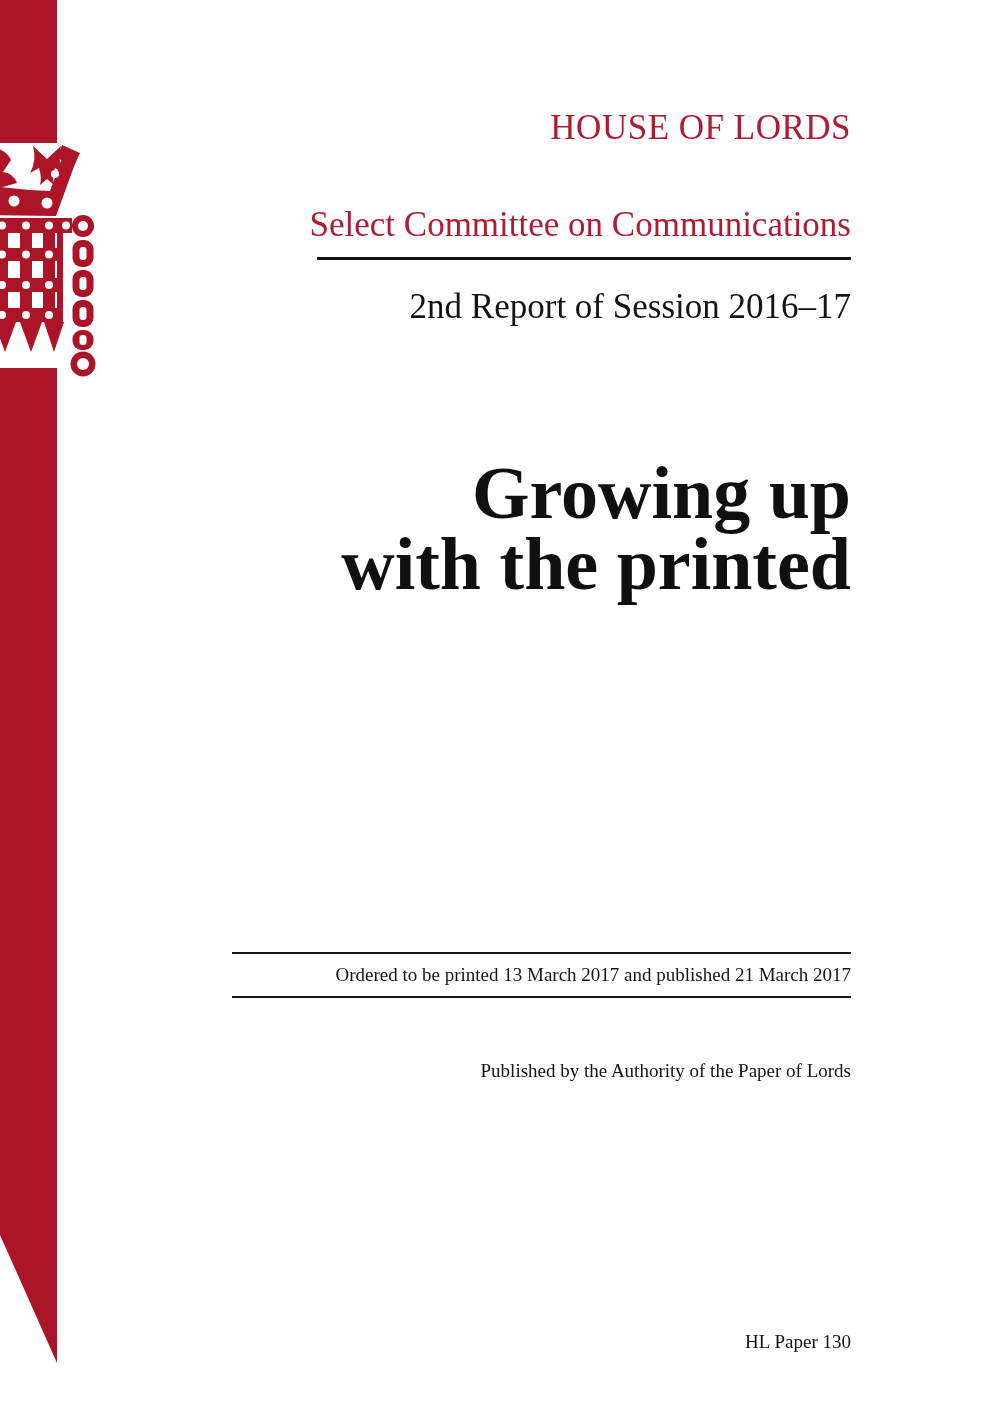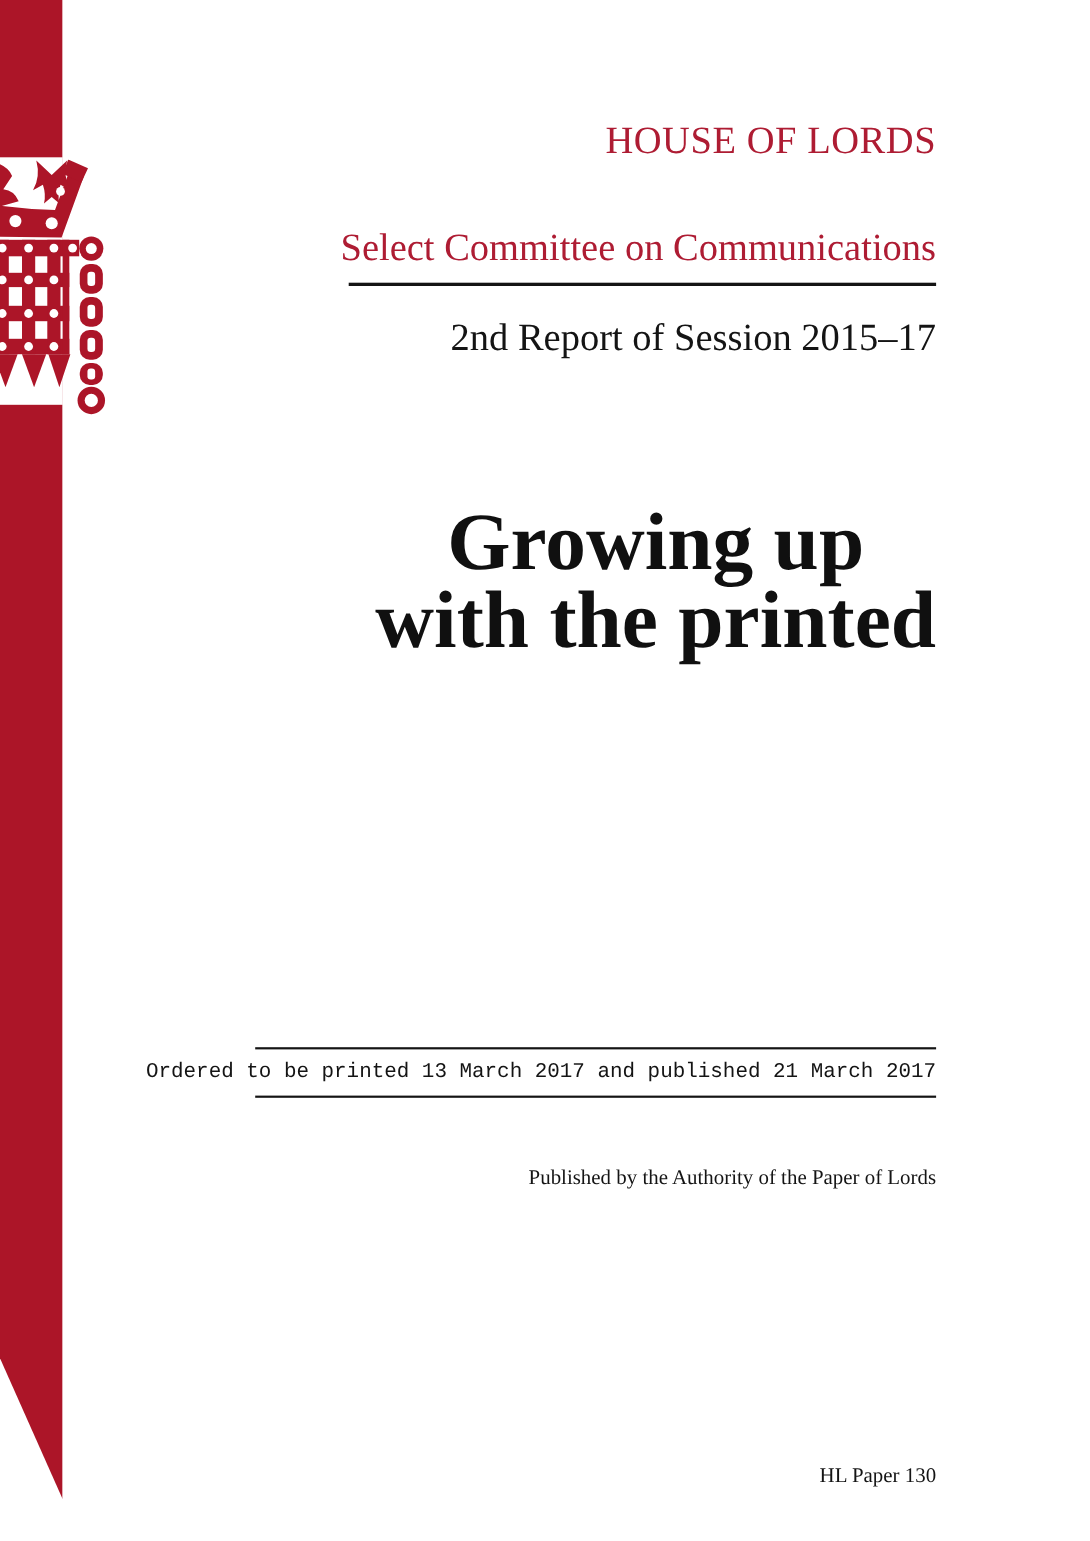"2nd Report of Session 2015–17" div.t { text: 2015 -> 2016 }
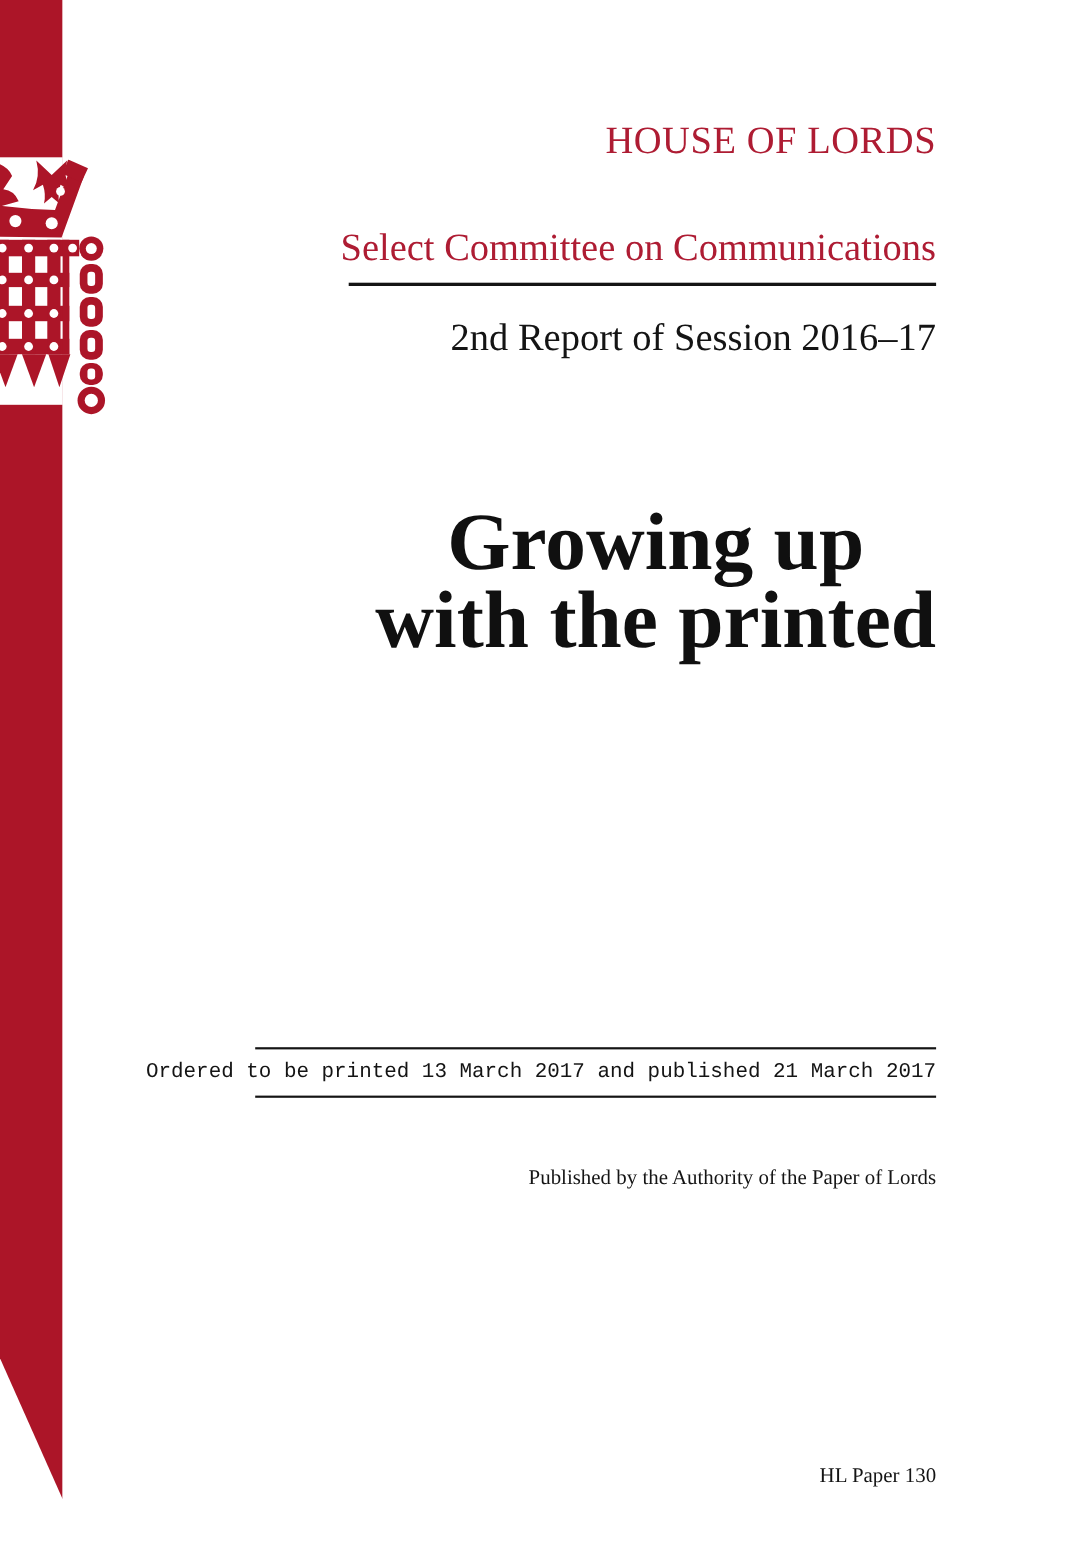"Growing up" .title { text-align: center -> none }
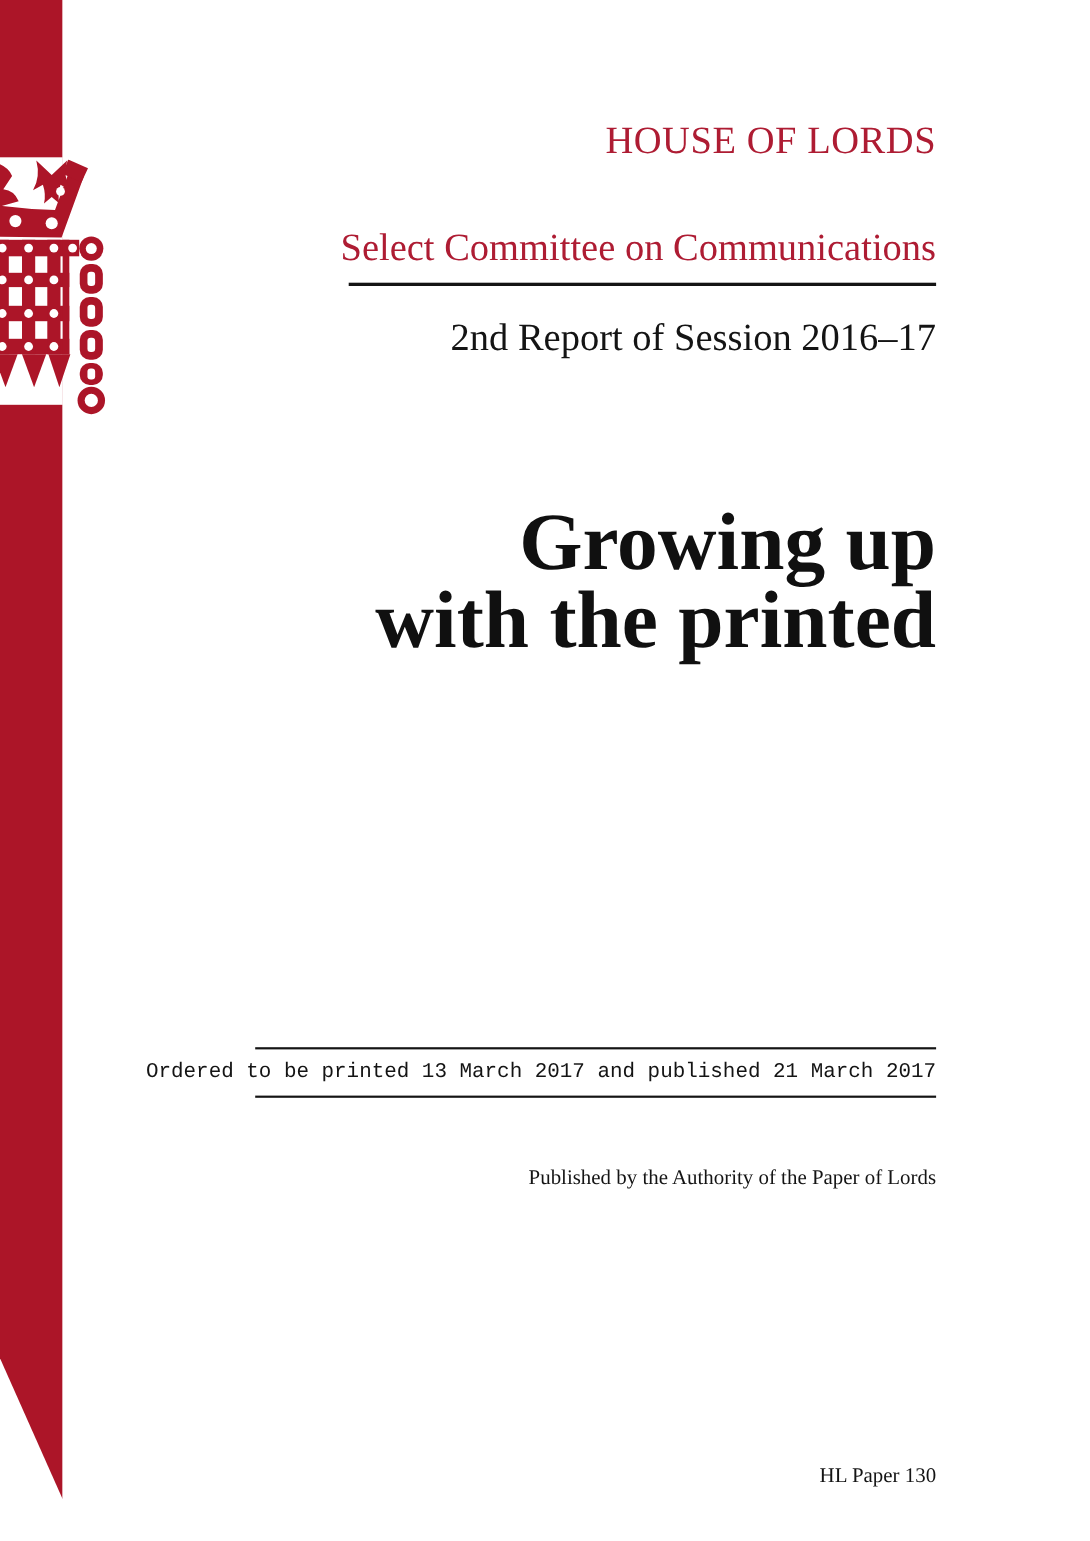"Ordered to be printed 13" .ordered { font-family: Liberation Mono, monospace -> none }
